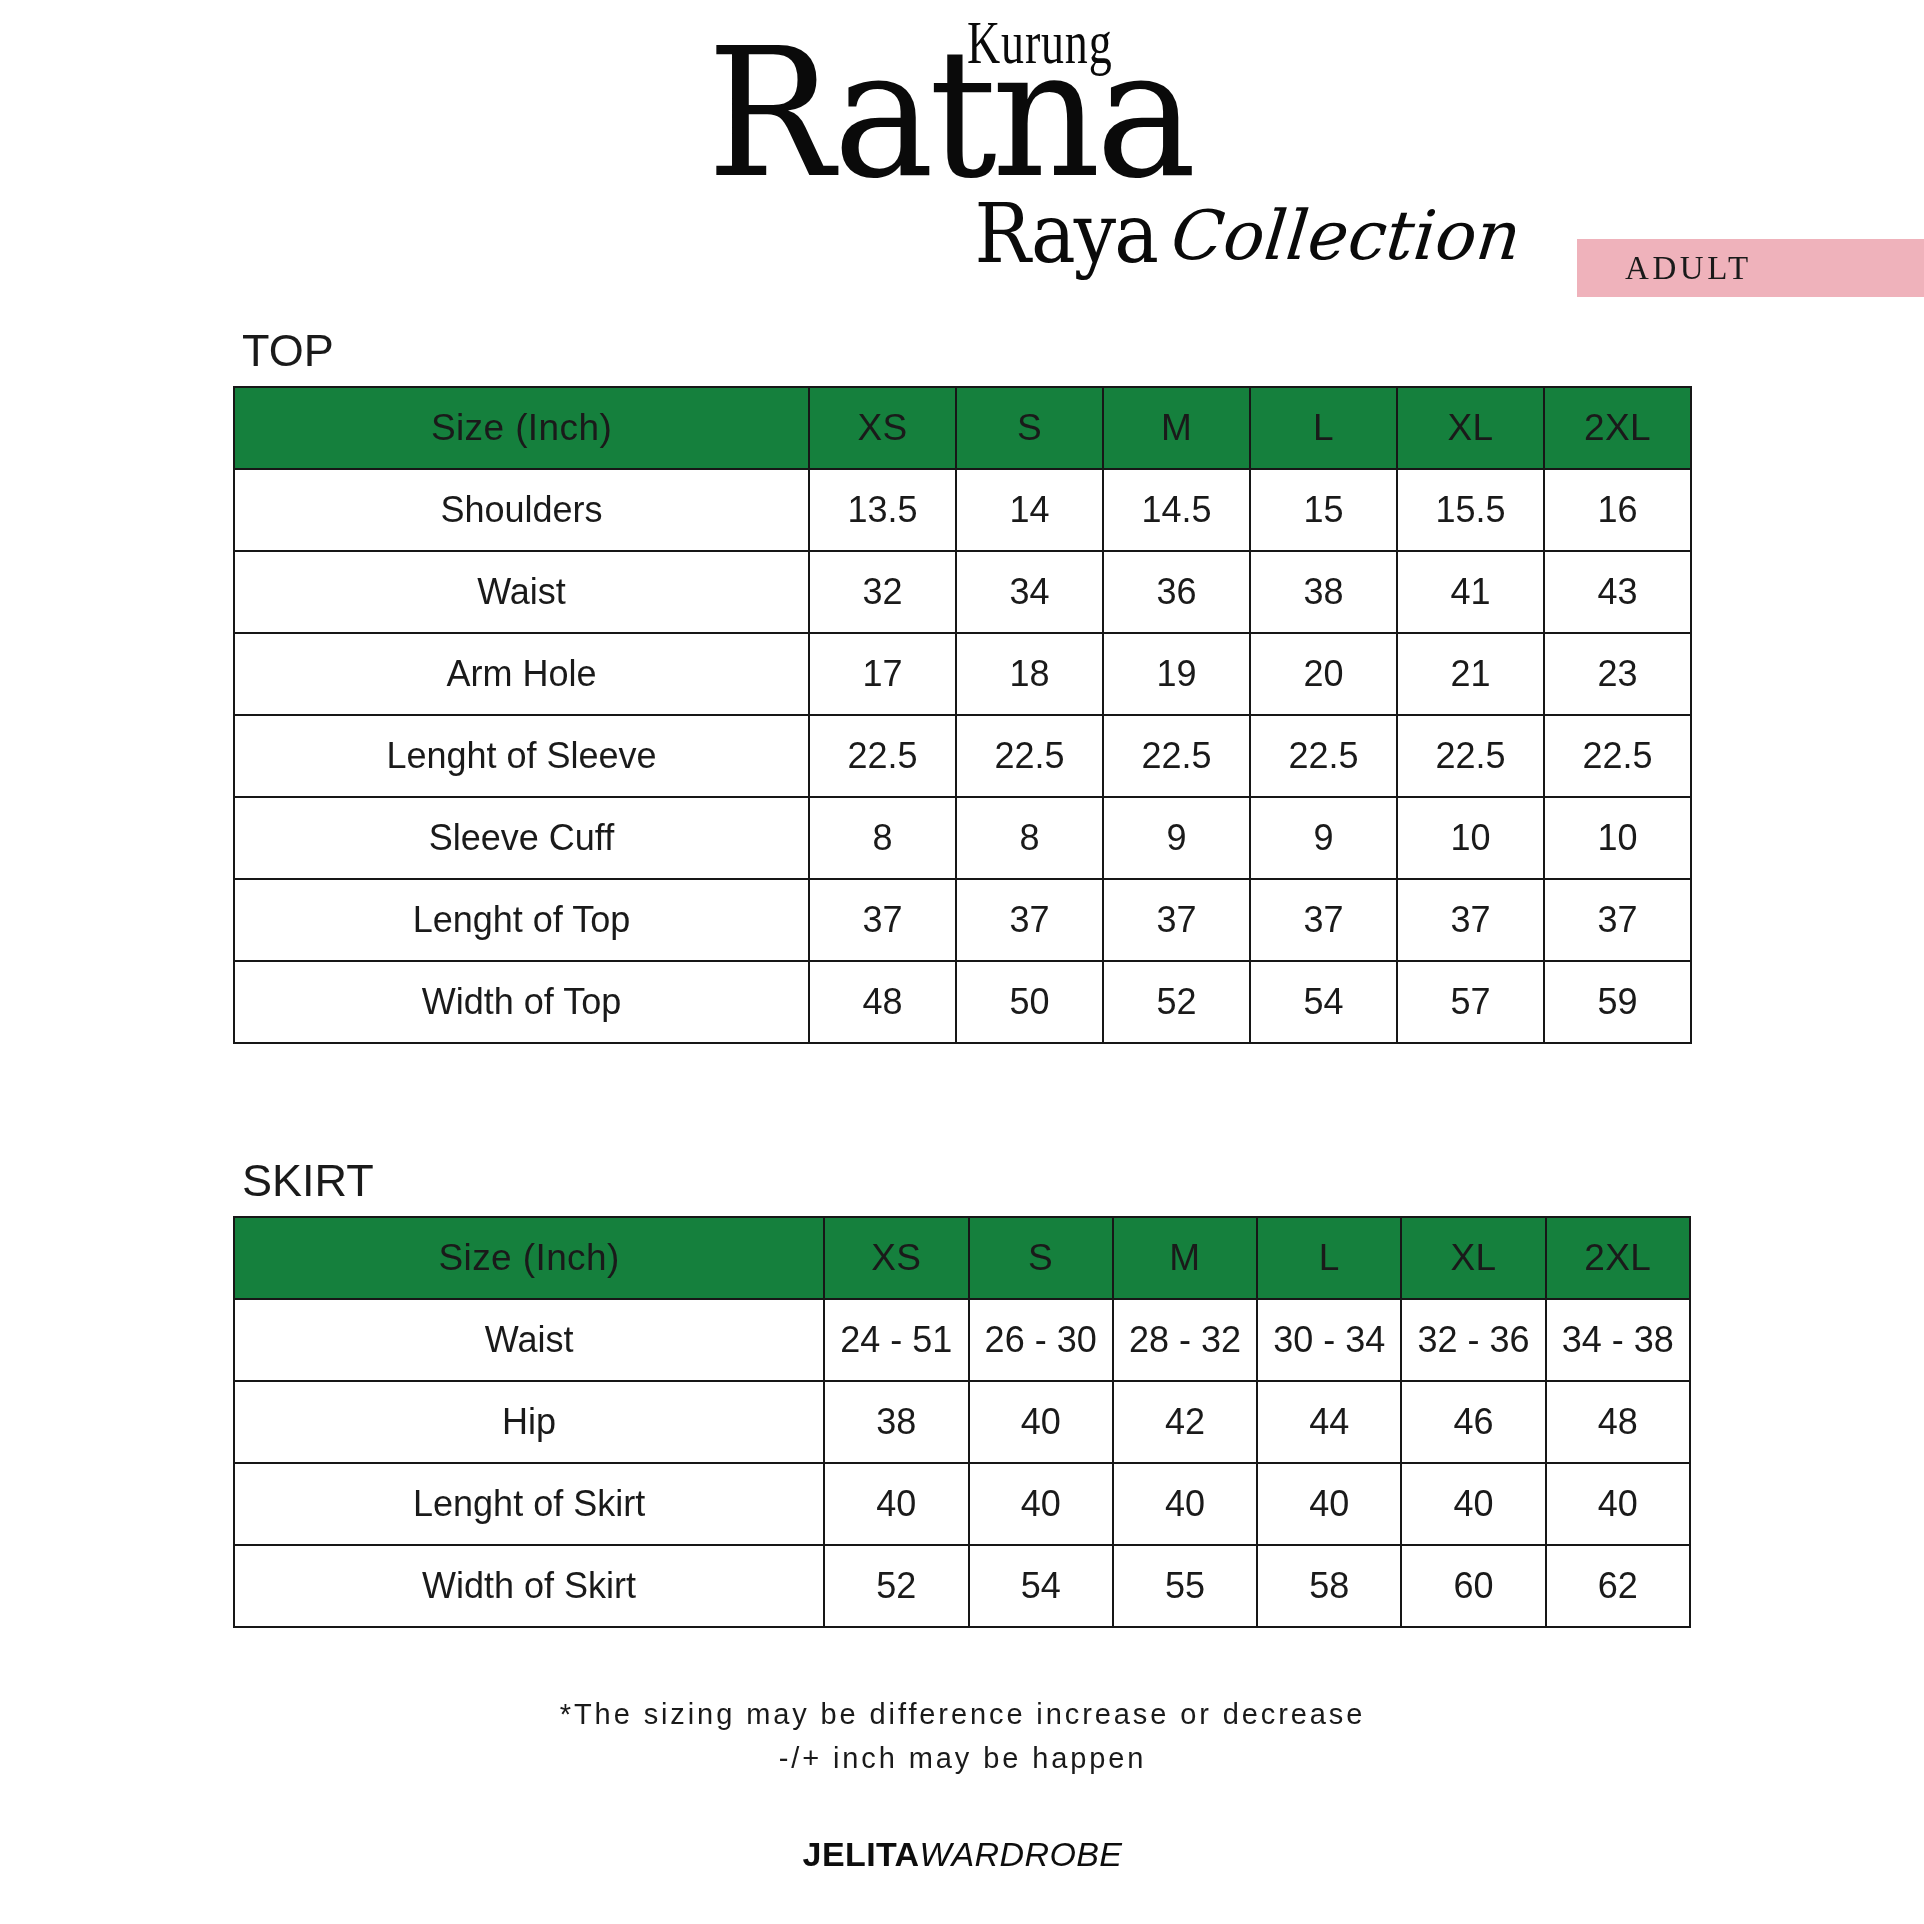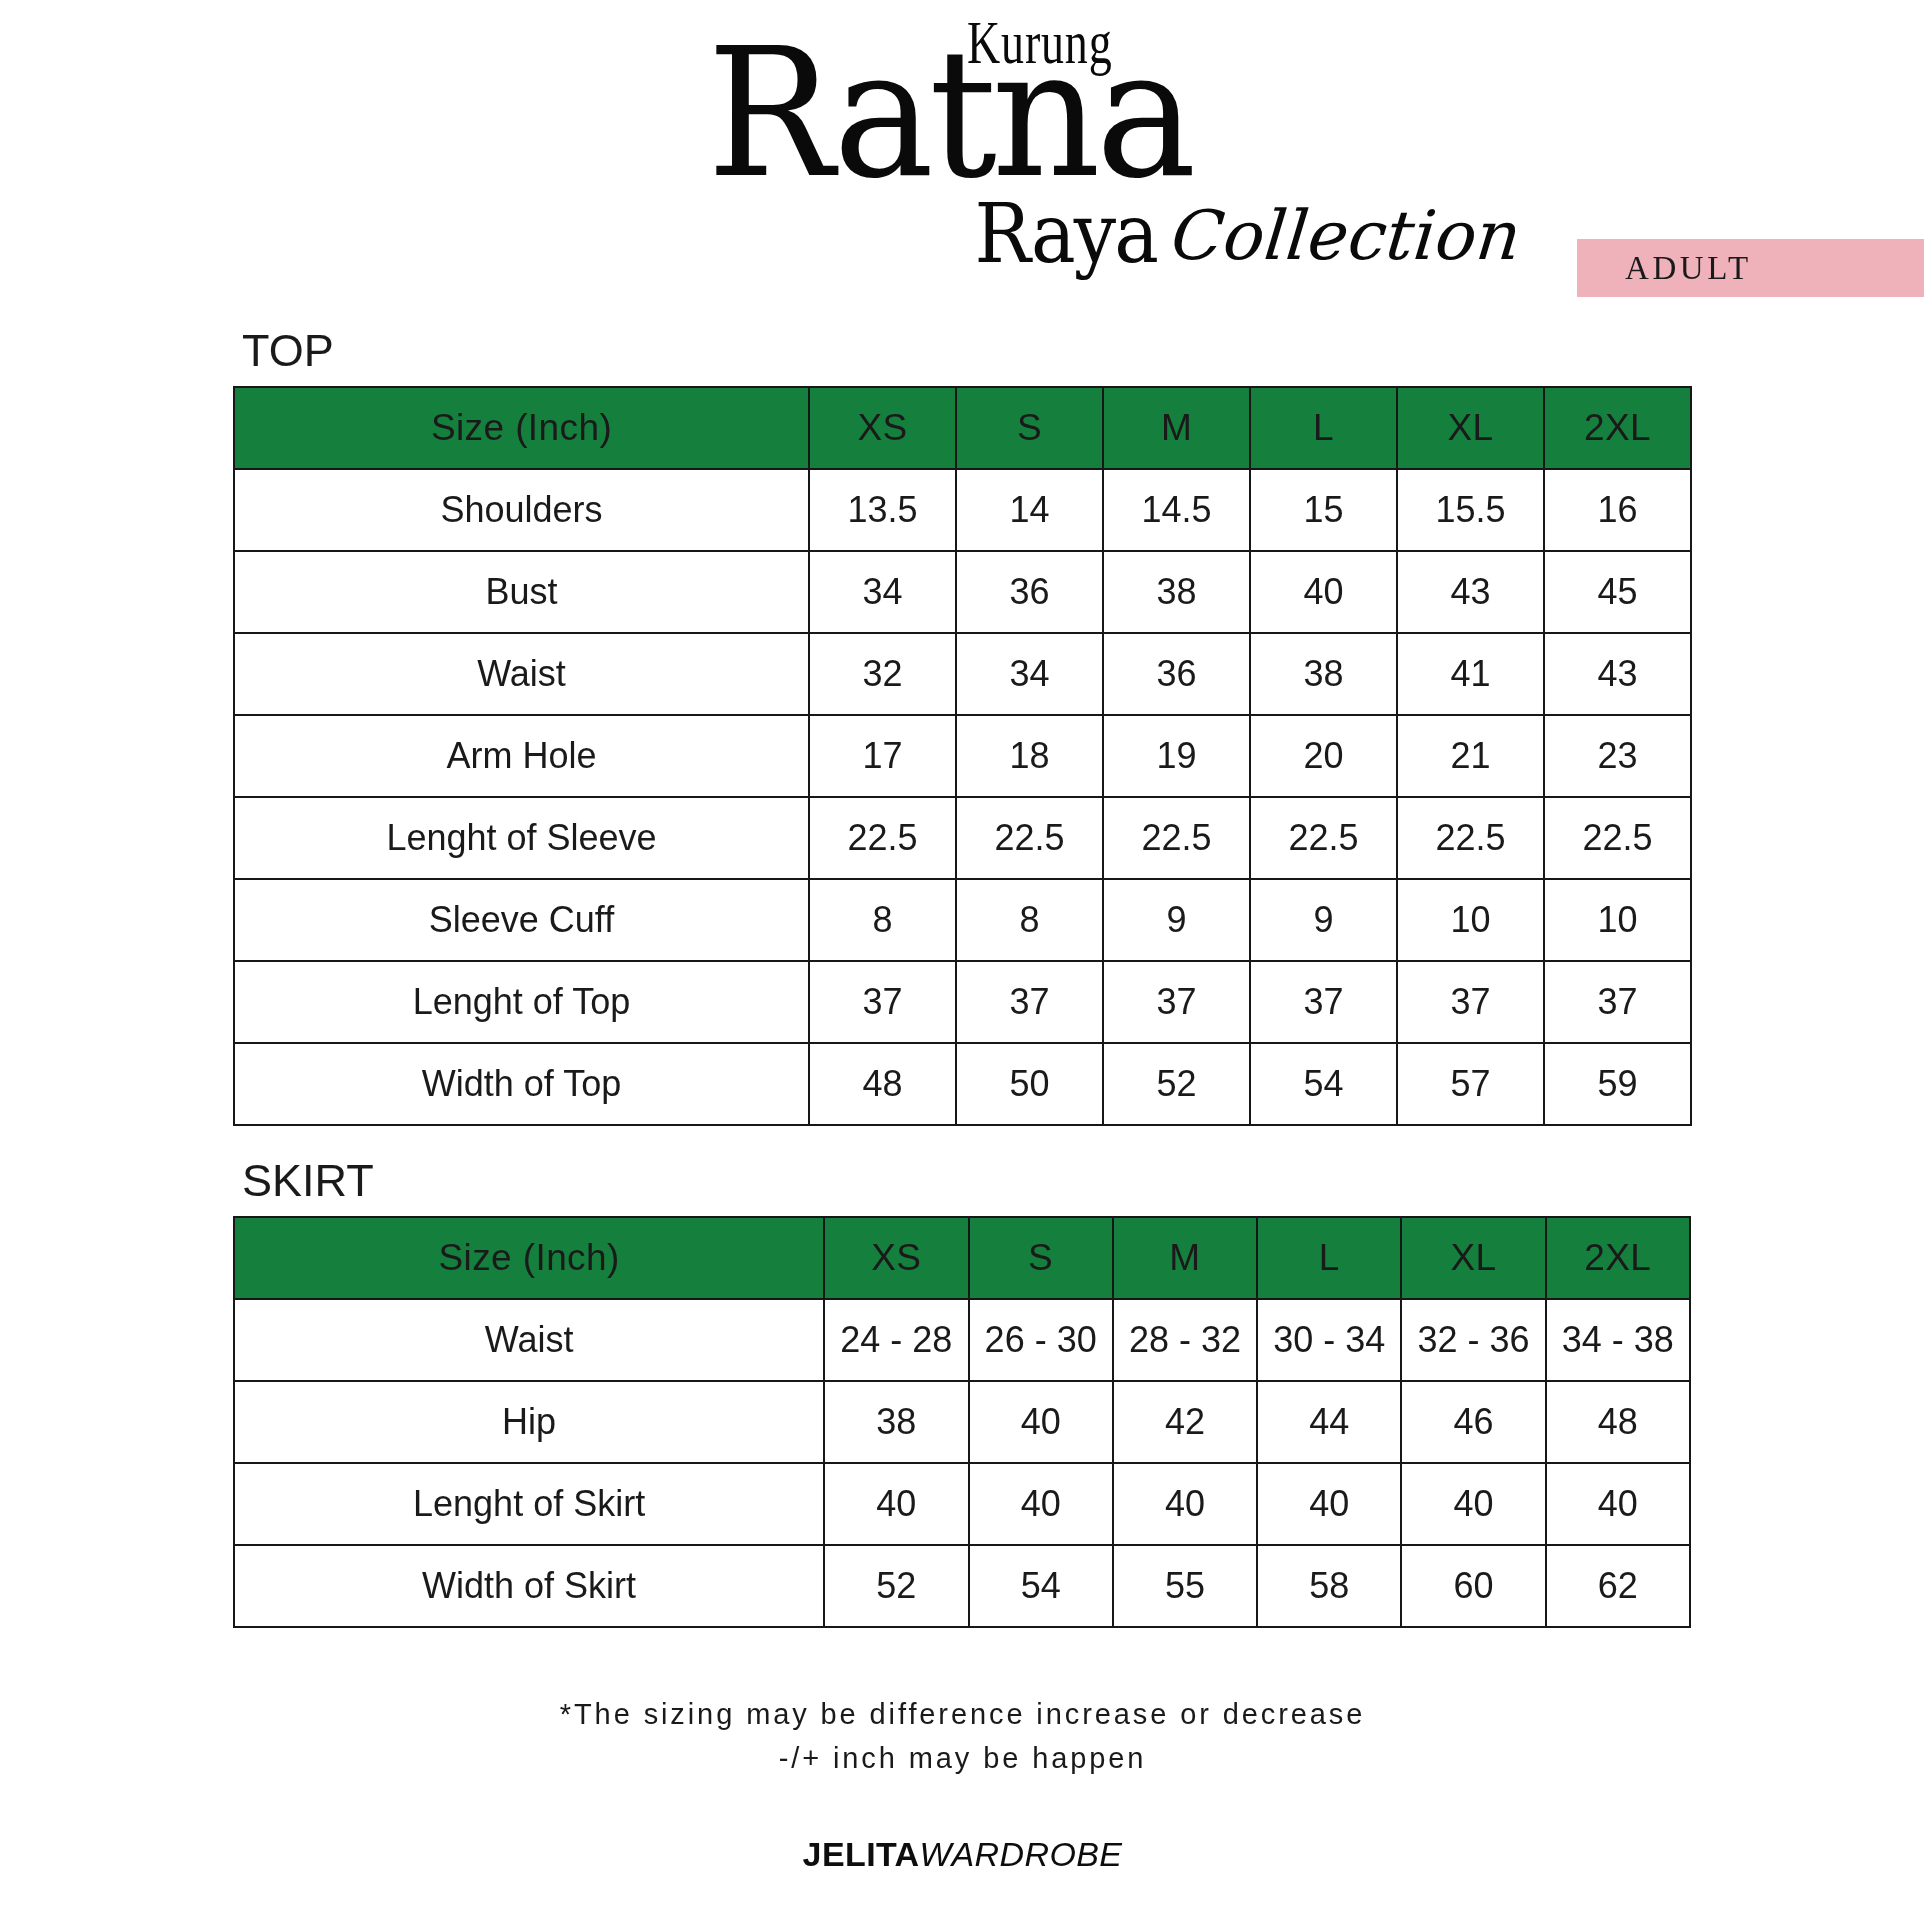"Bust" tr { html: <tr> <td>Bust</td> <td>34</td> <td>36</td> <td>38</td> <td>40</td> <td>43</td> <td>45</td> </tr> -> none }
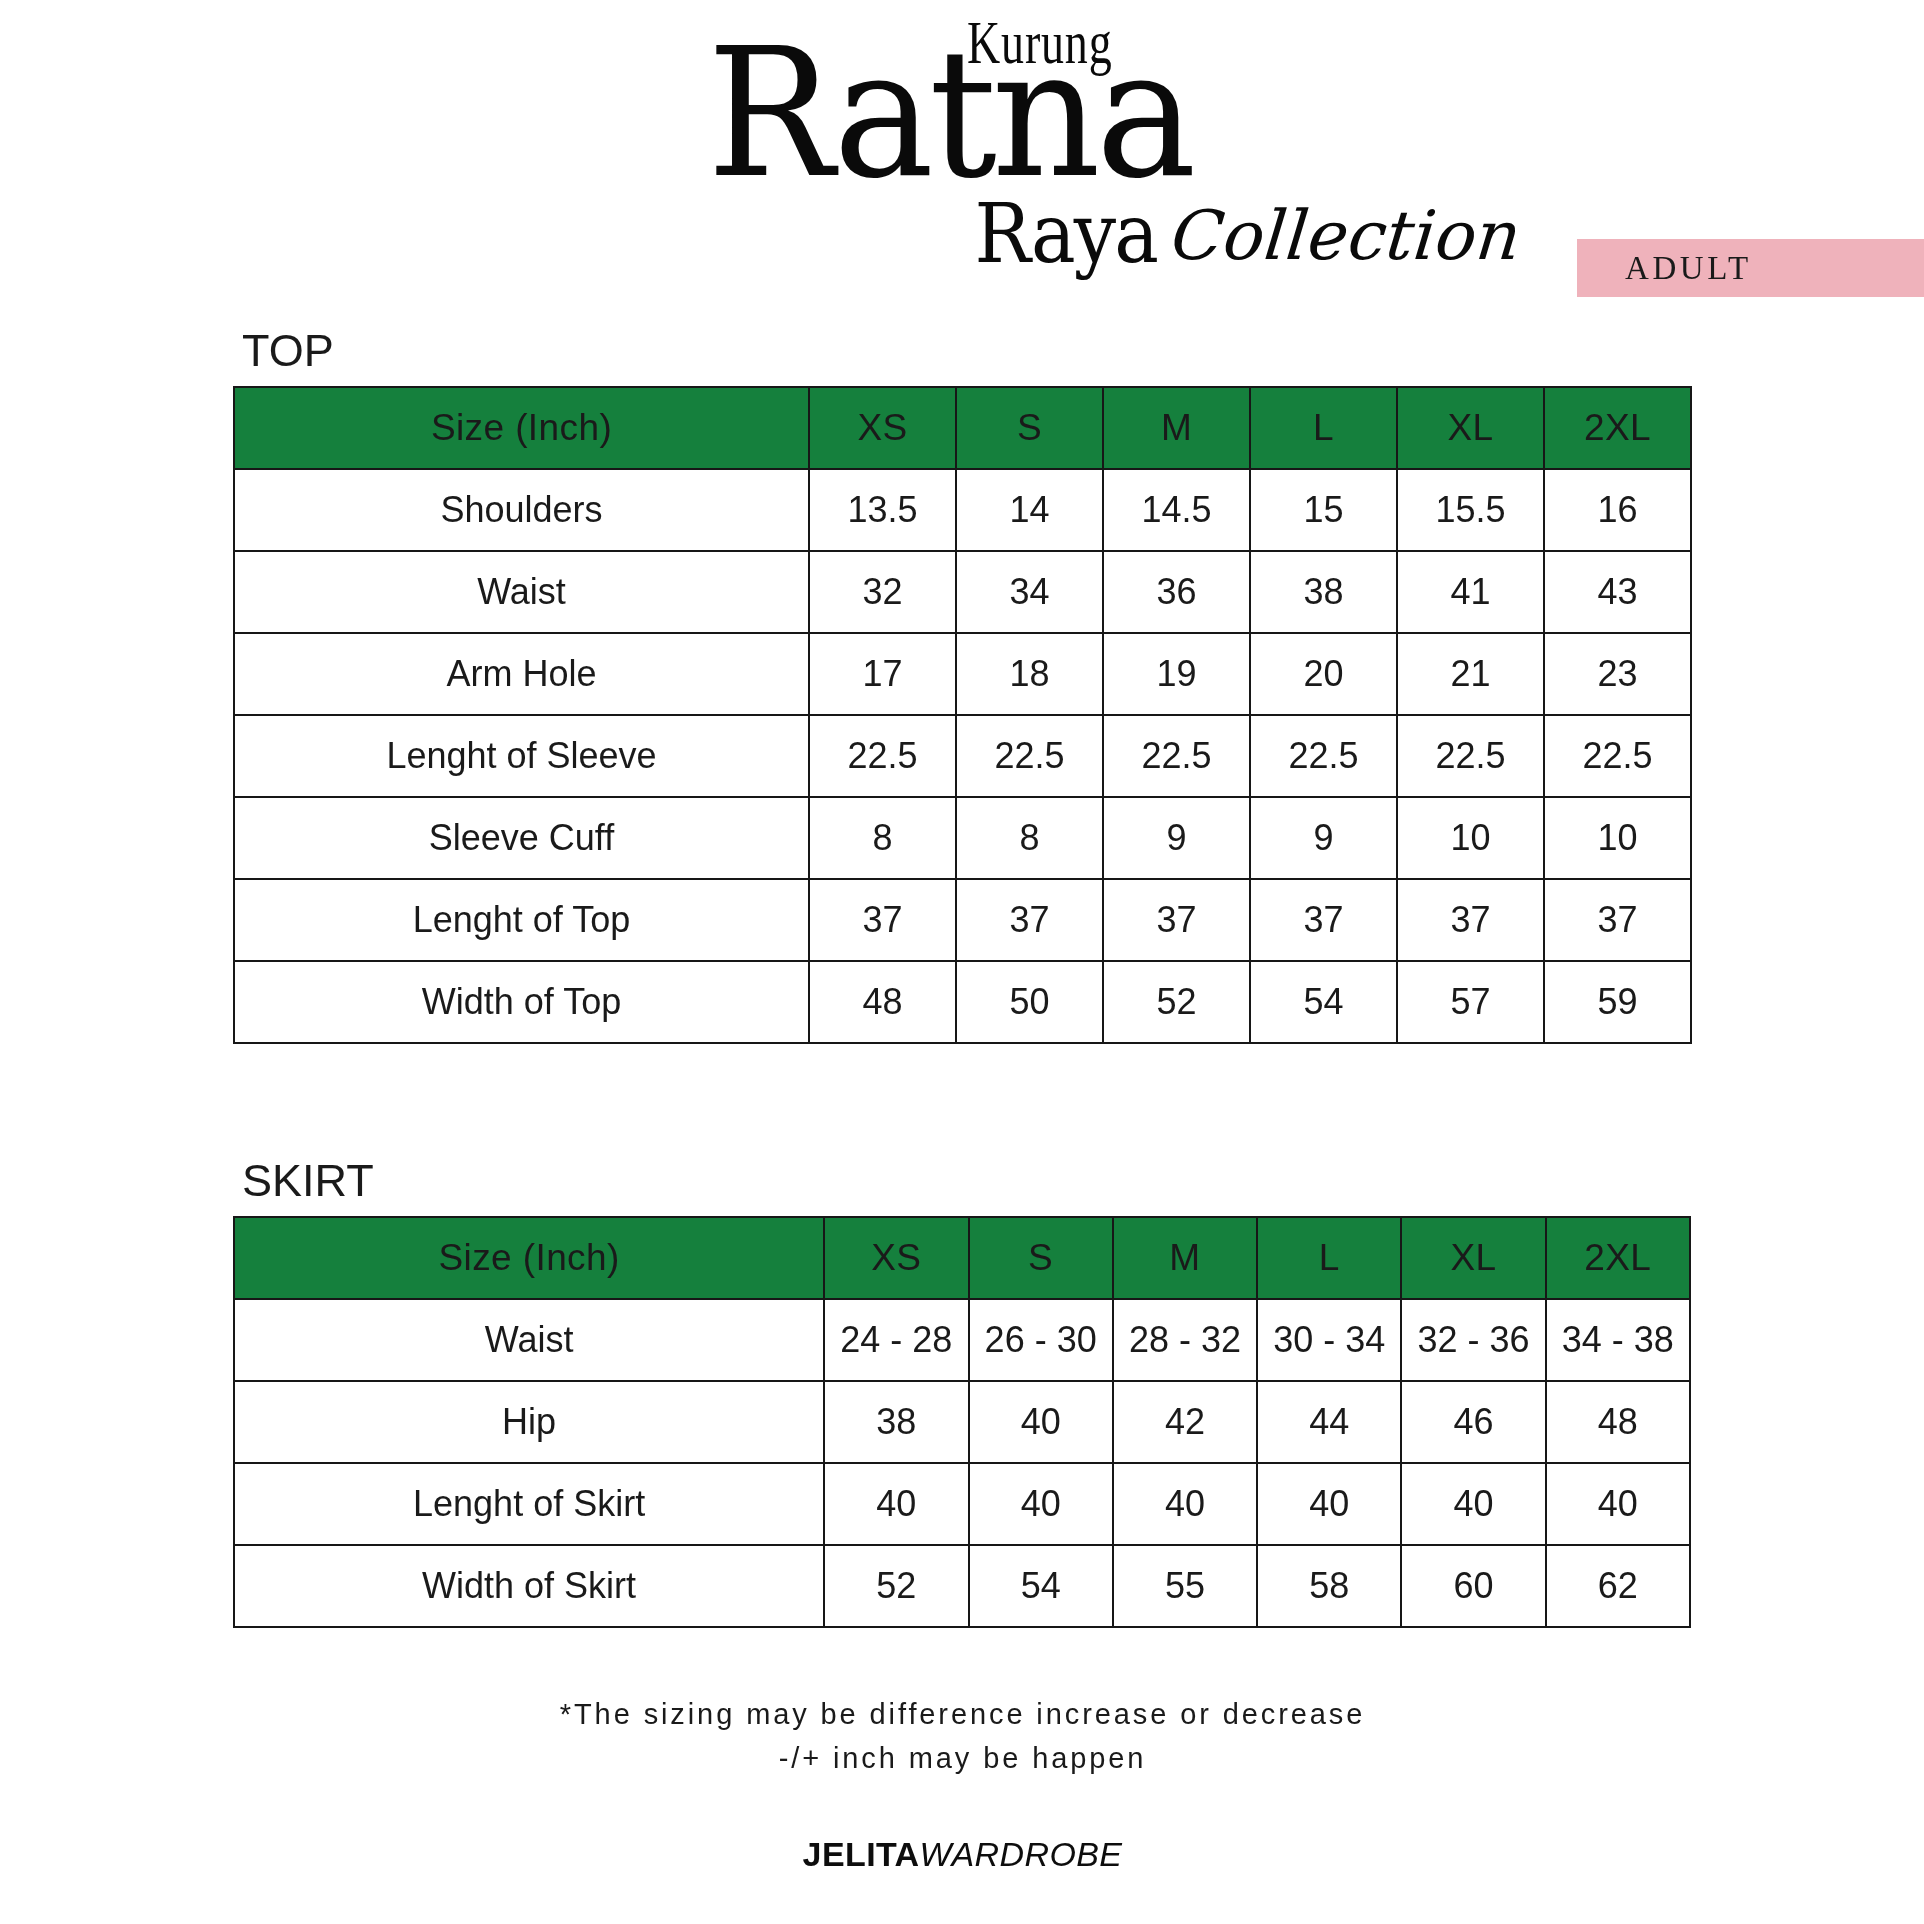"24 - 28" td { text: 28 -> 51 }
